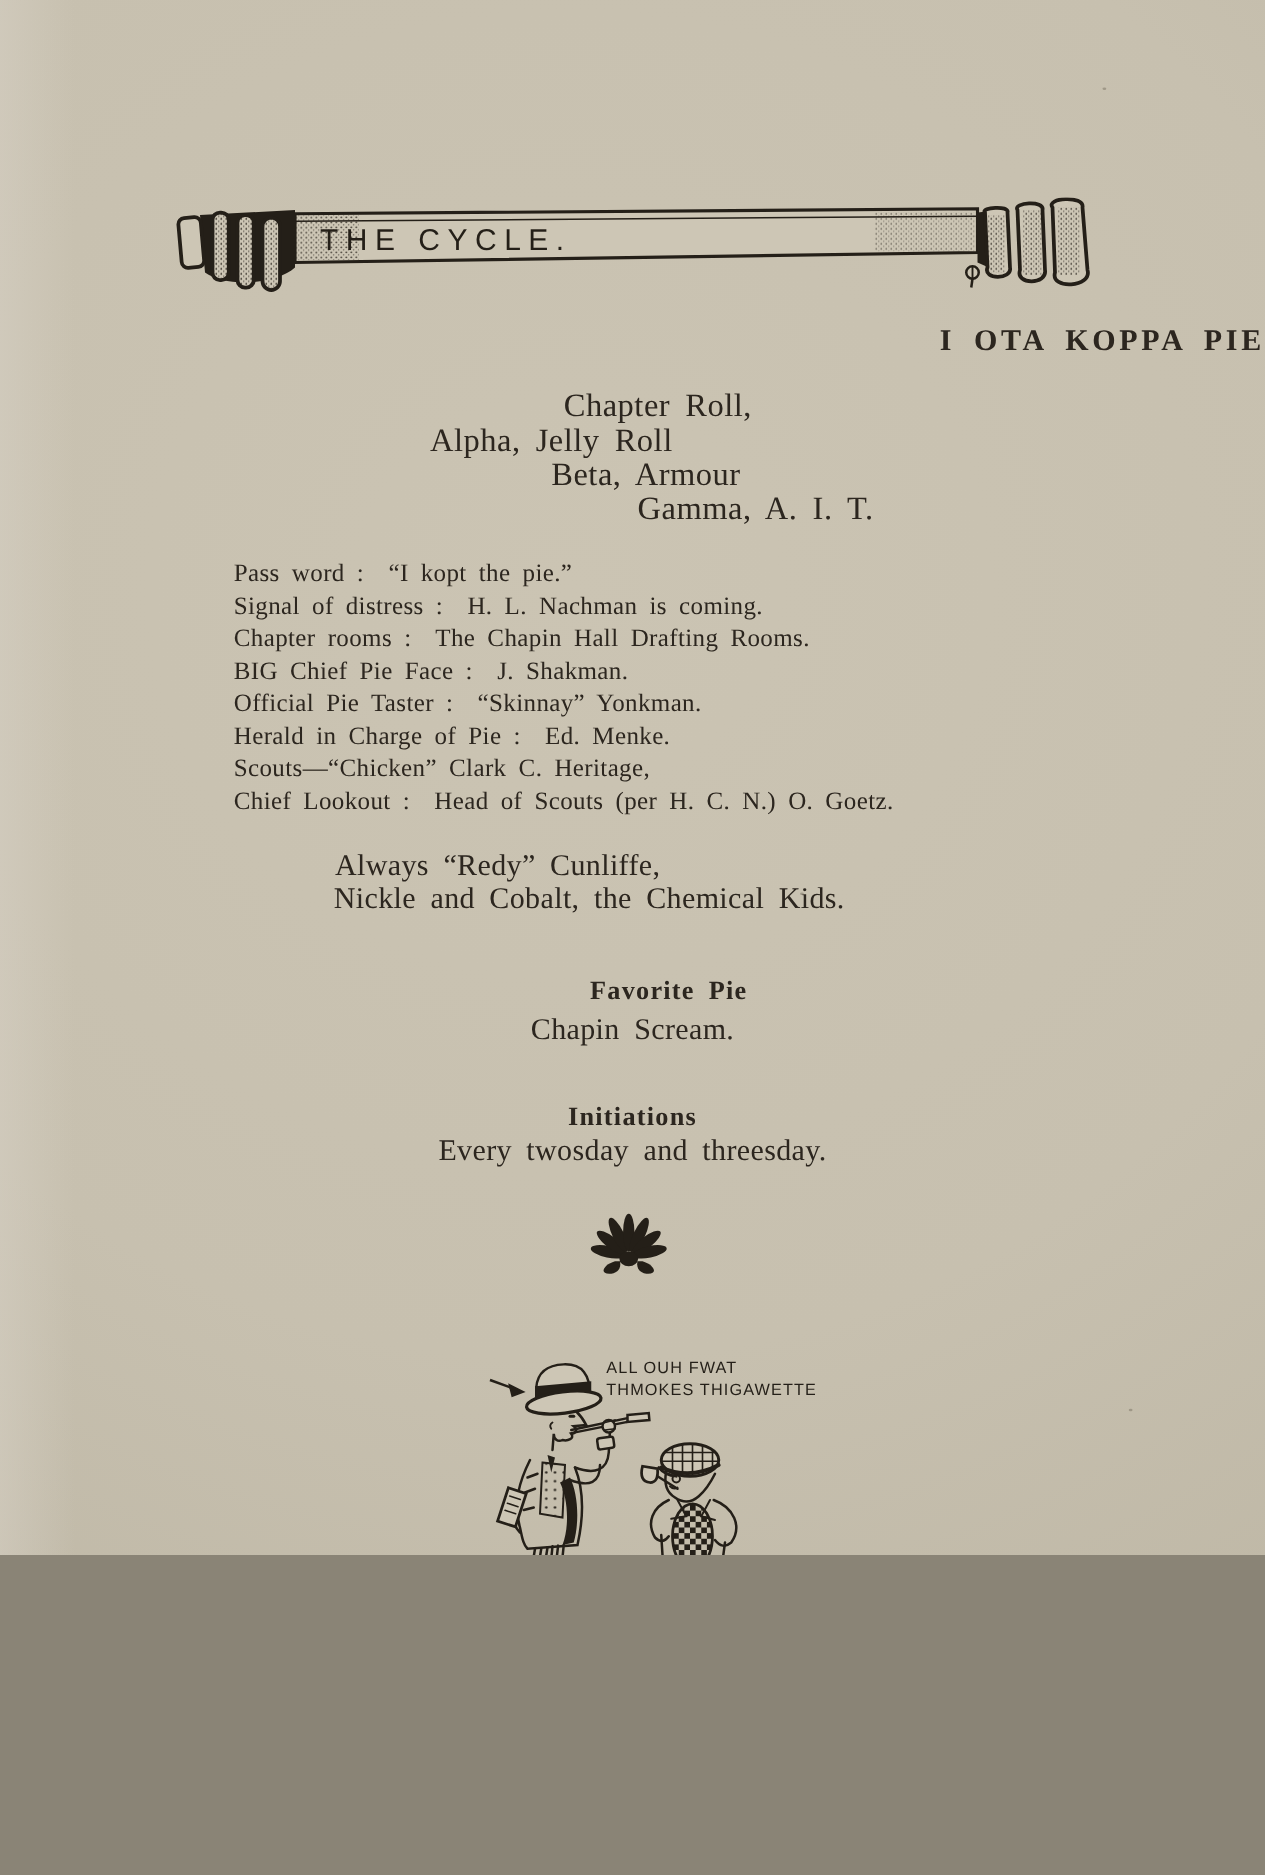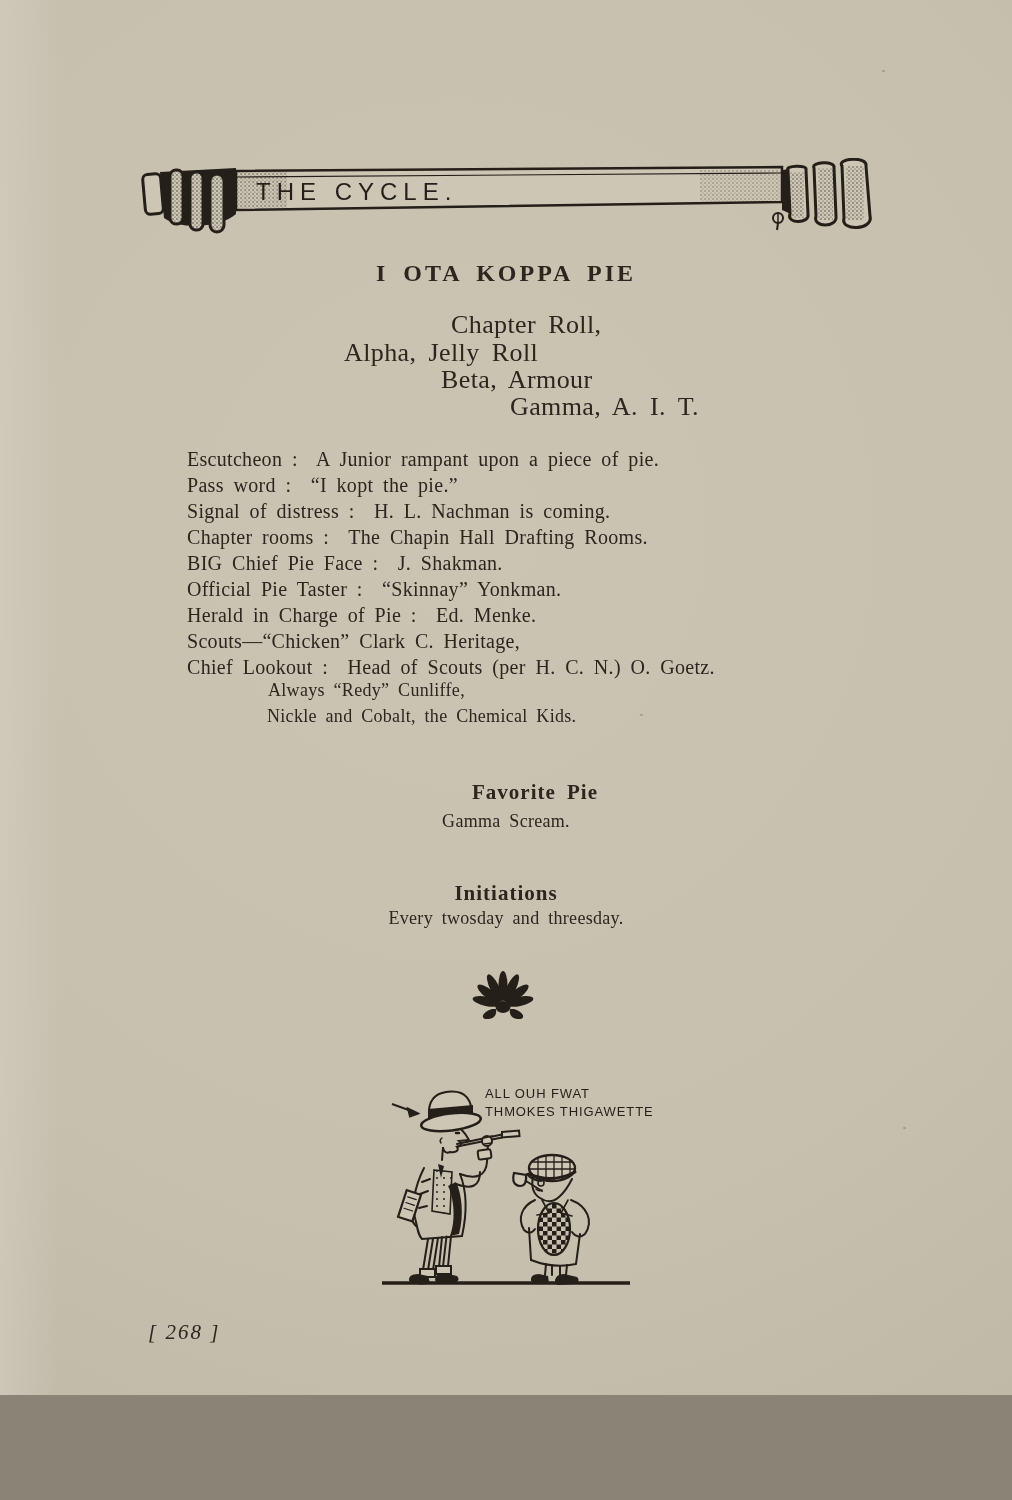"THE CYCLE." .page { height: 1395px -> 1244px }
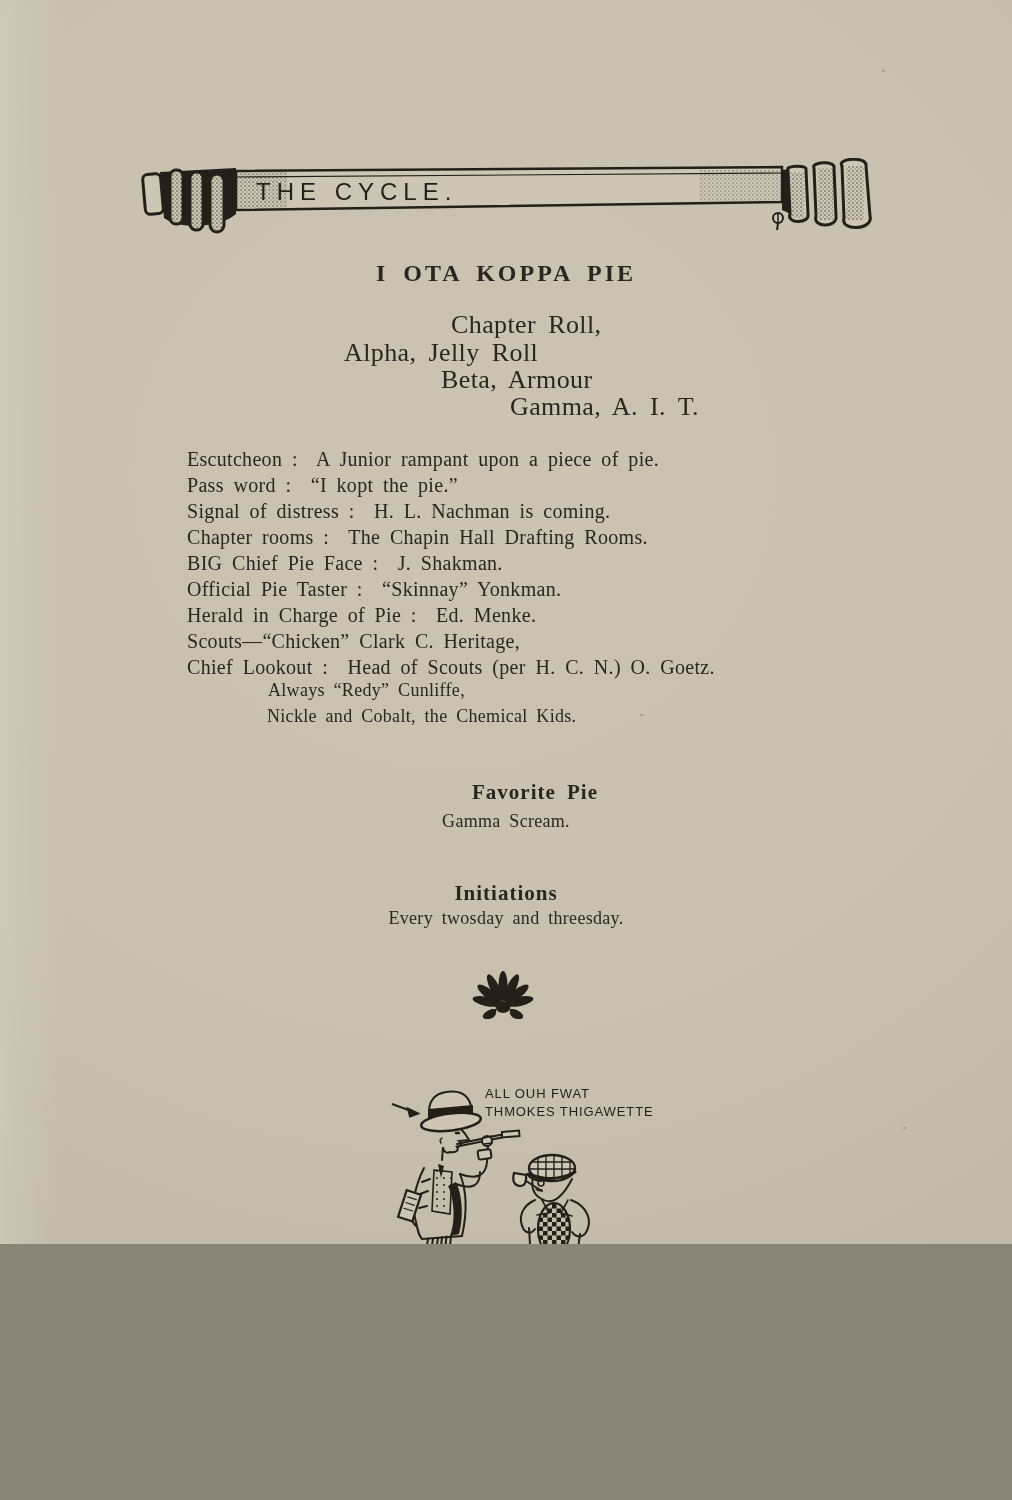"I OTA KOPPA PIE" div.abs { text-align: none -> right }
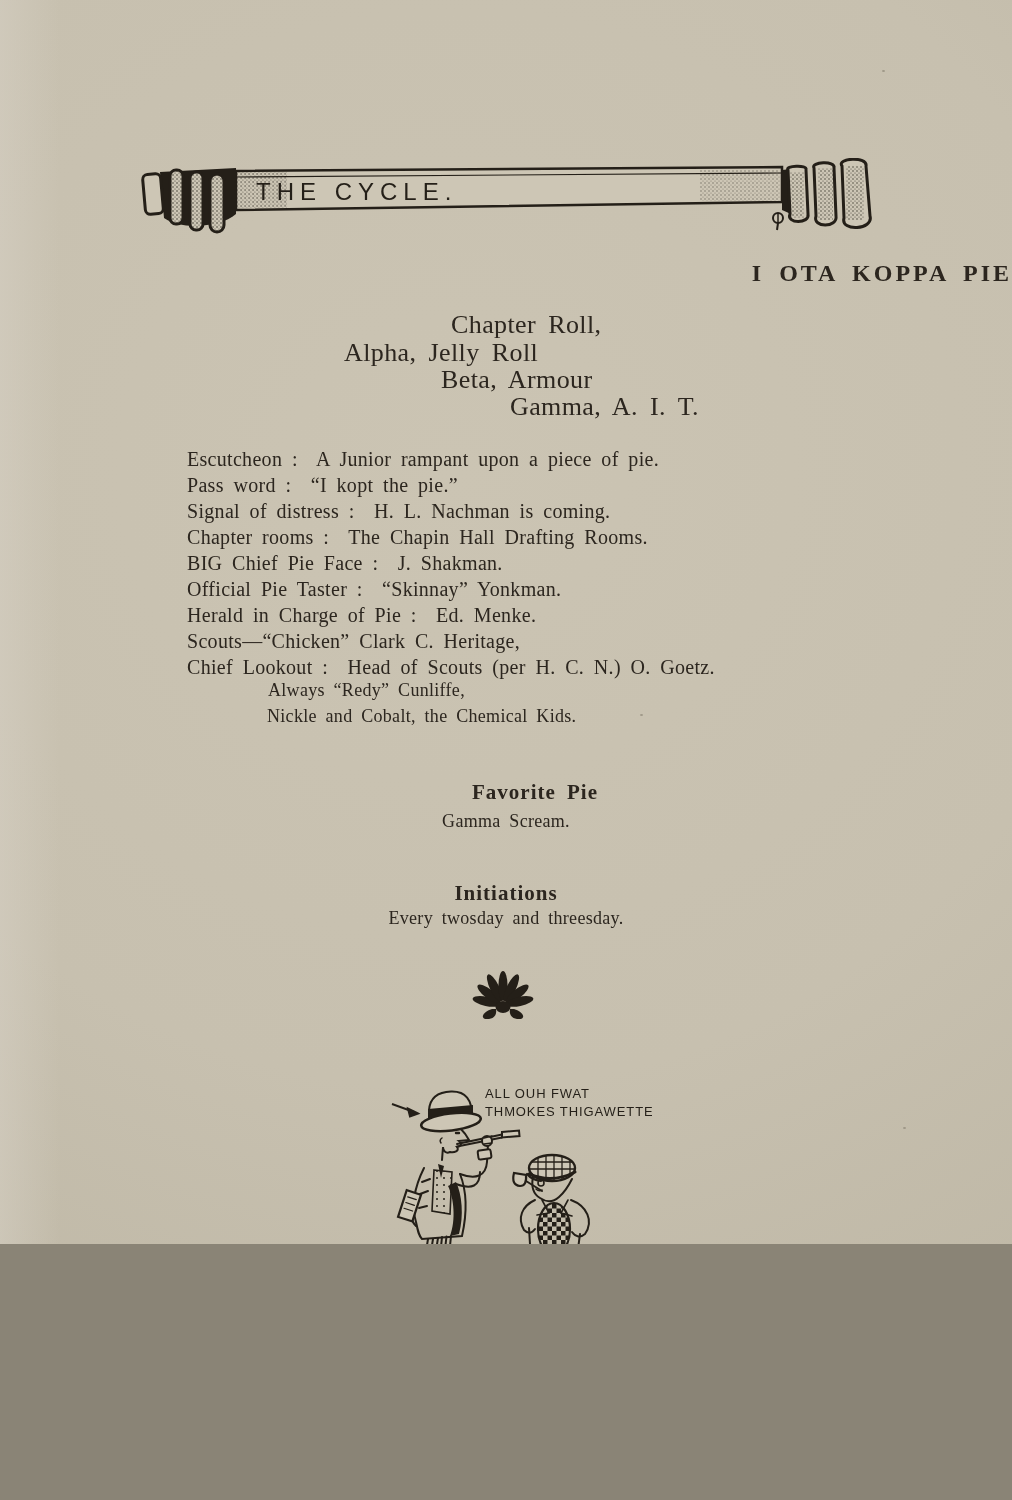"Escutcheon : A Junior rampant" div.body-line { html: <div>Escutcheon : A Junior rampant upon a piece of pie.</div> -> none }
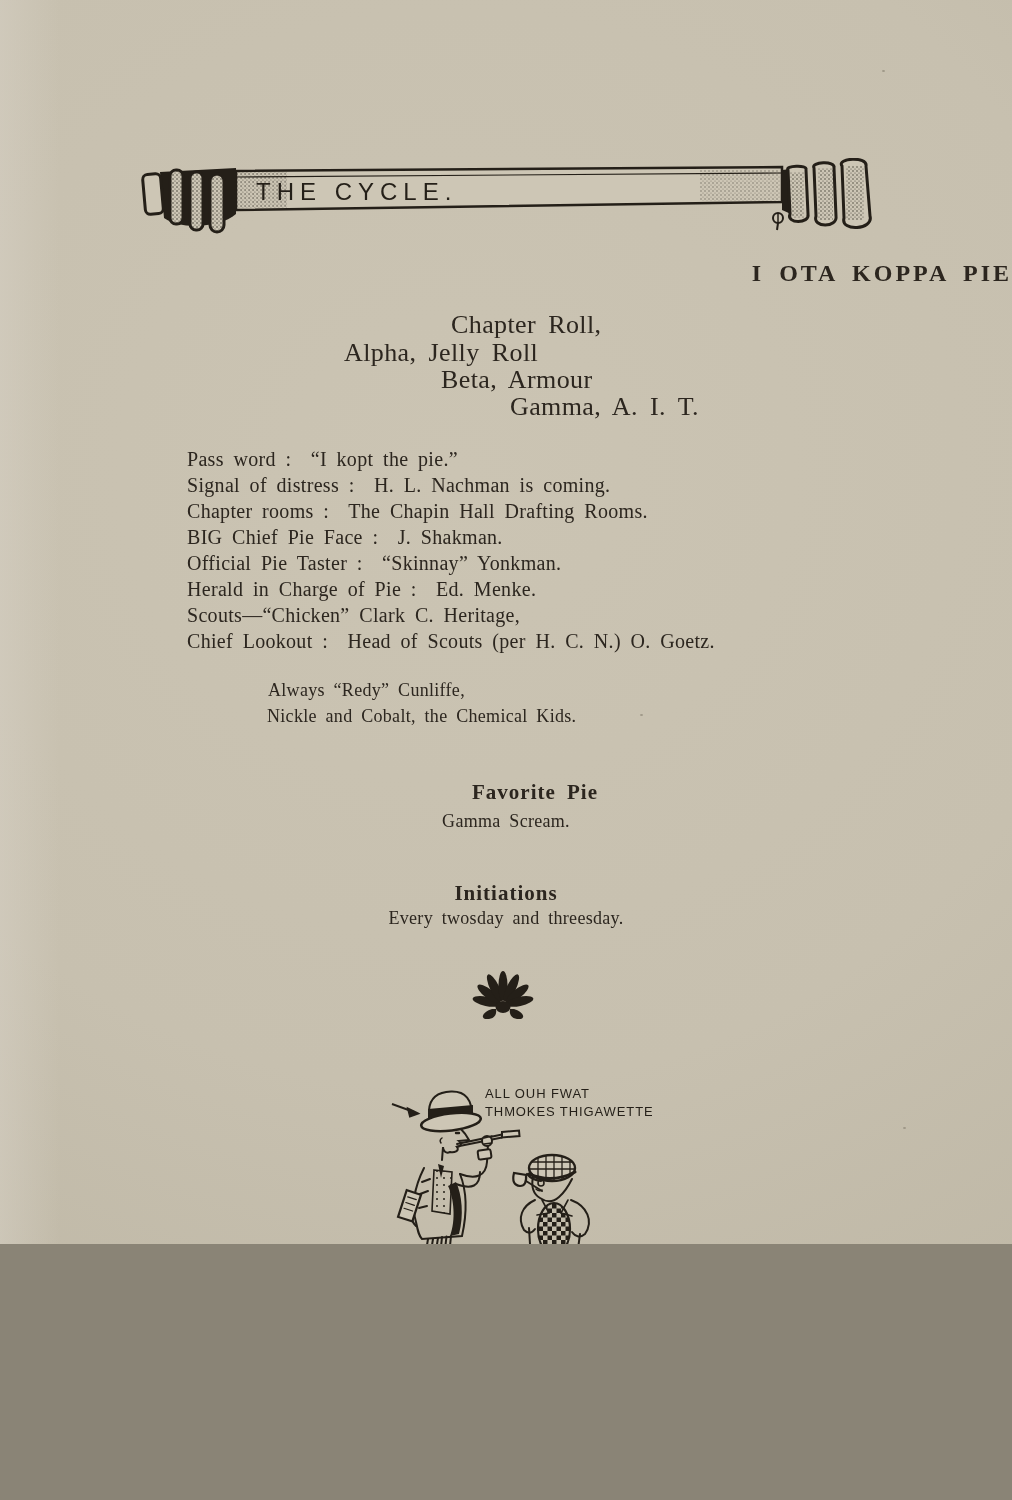"Always “Redy” Cunliffe," .body-line { font-size: 18px -> 24px }
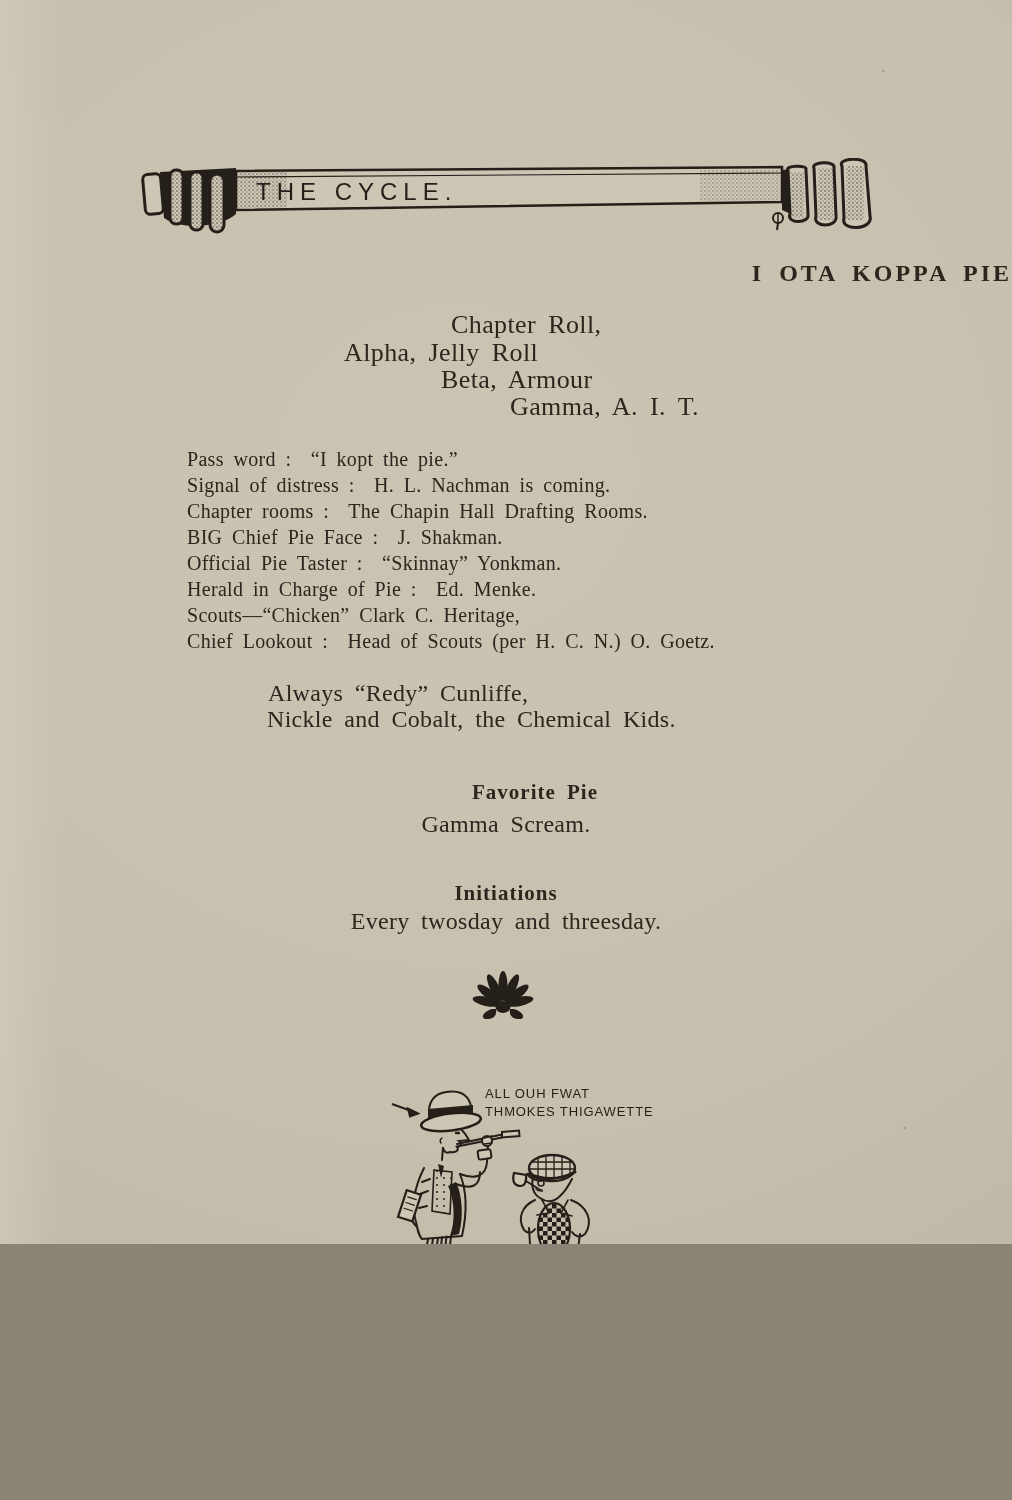"Gamma Scream." div.abs { text: Gamma -> Chapin }
